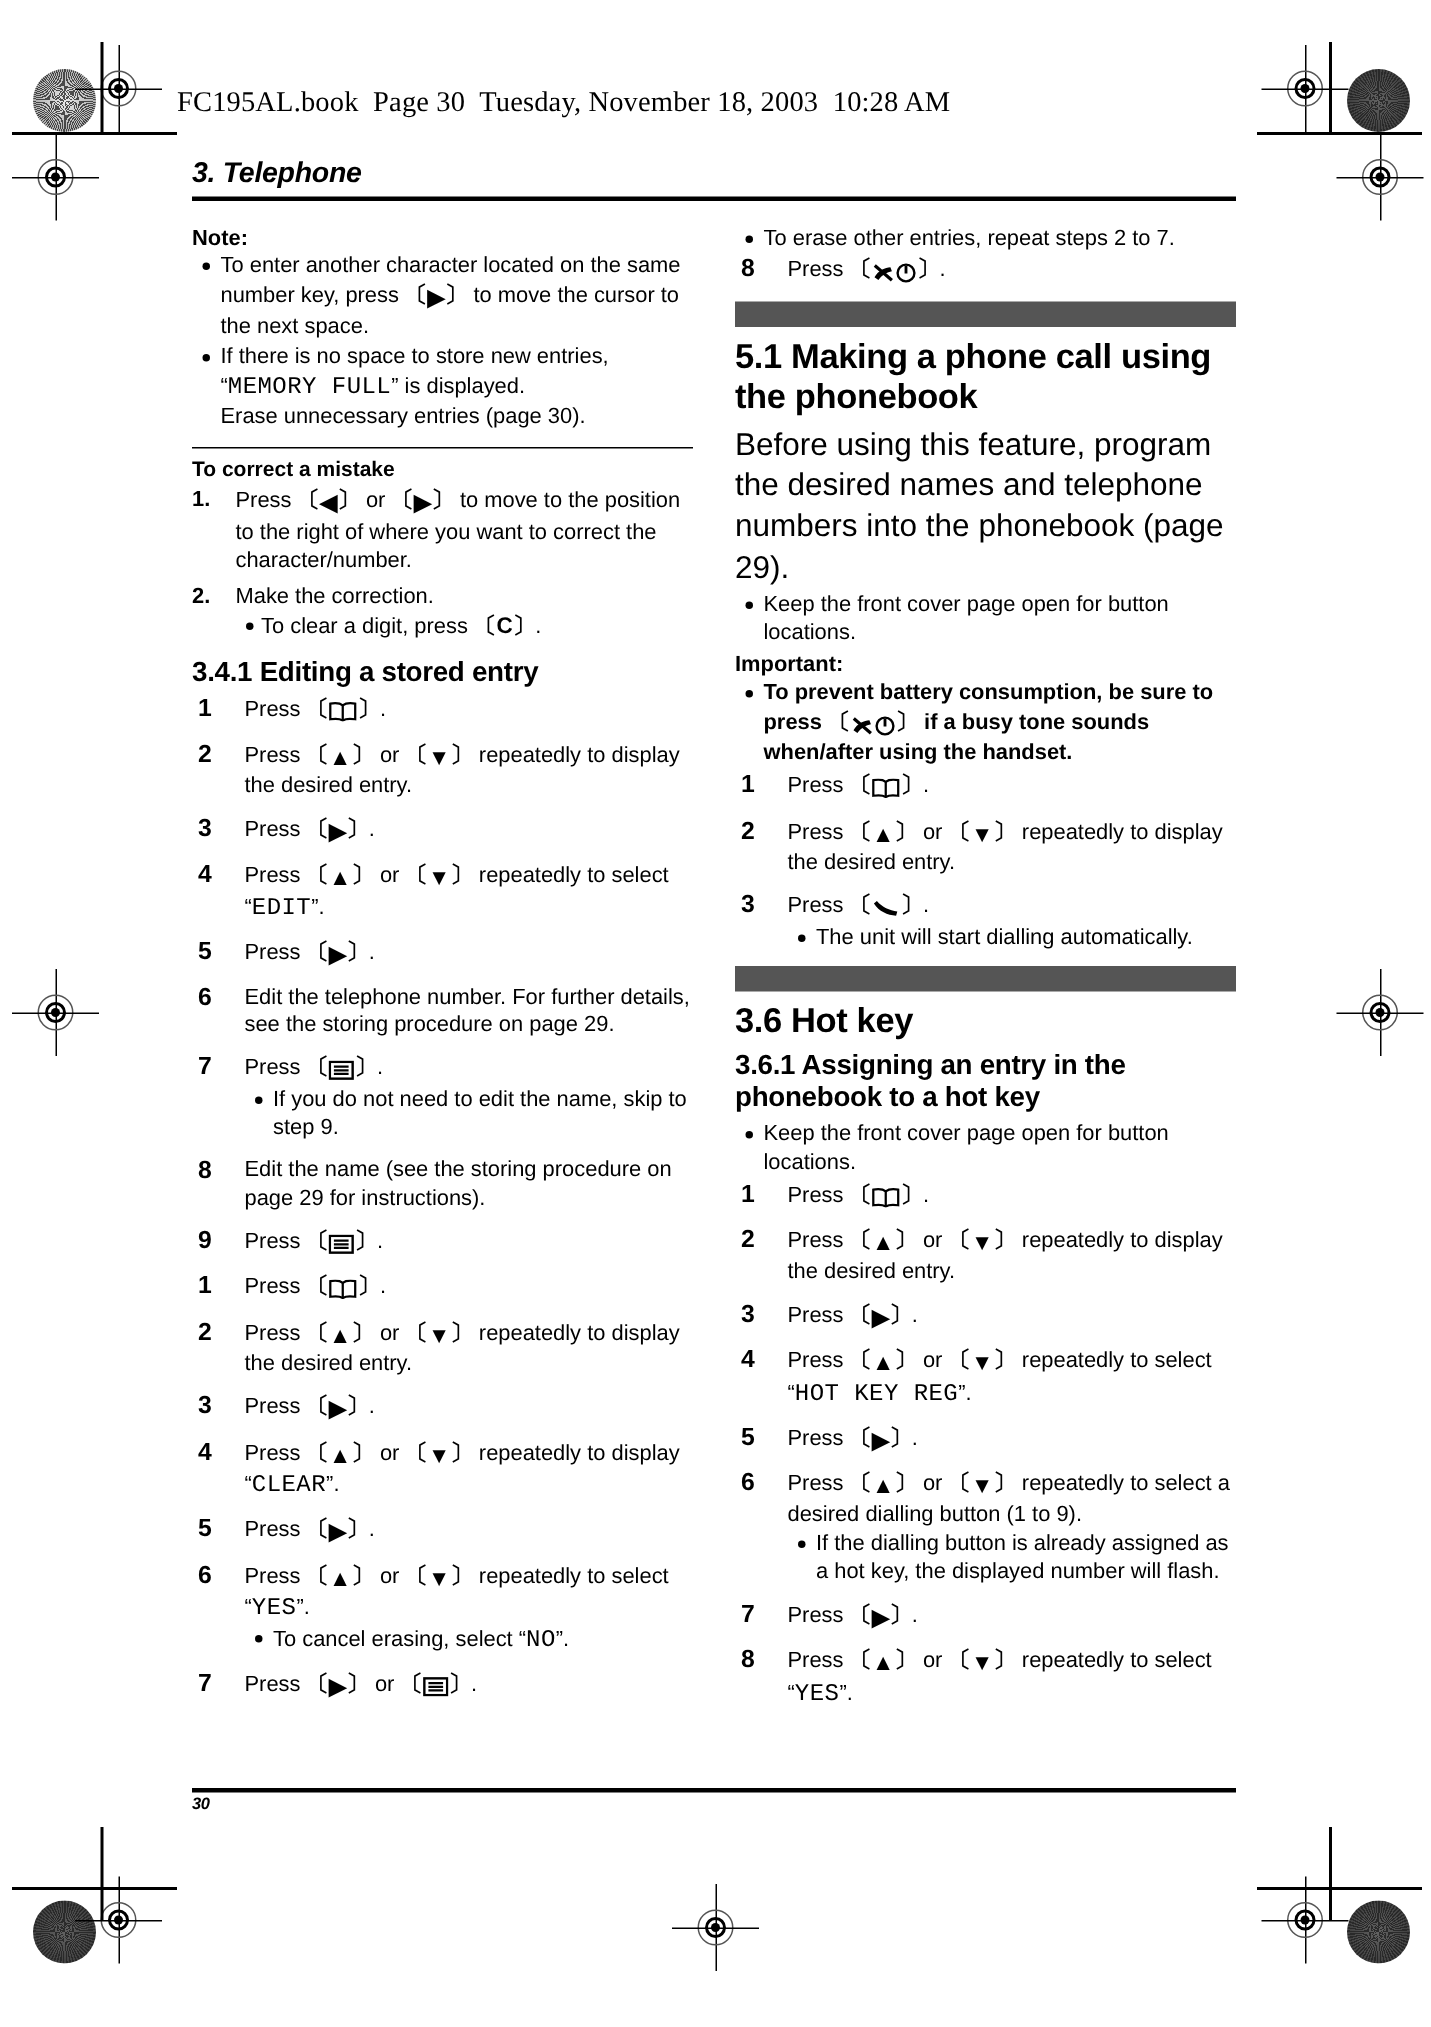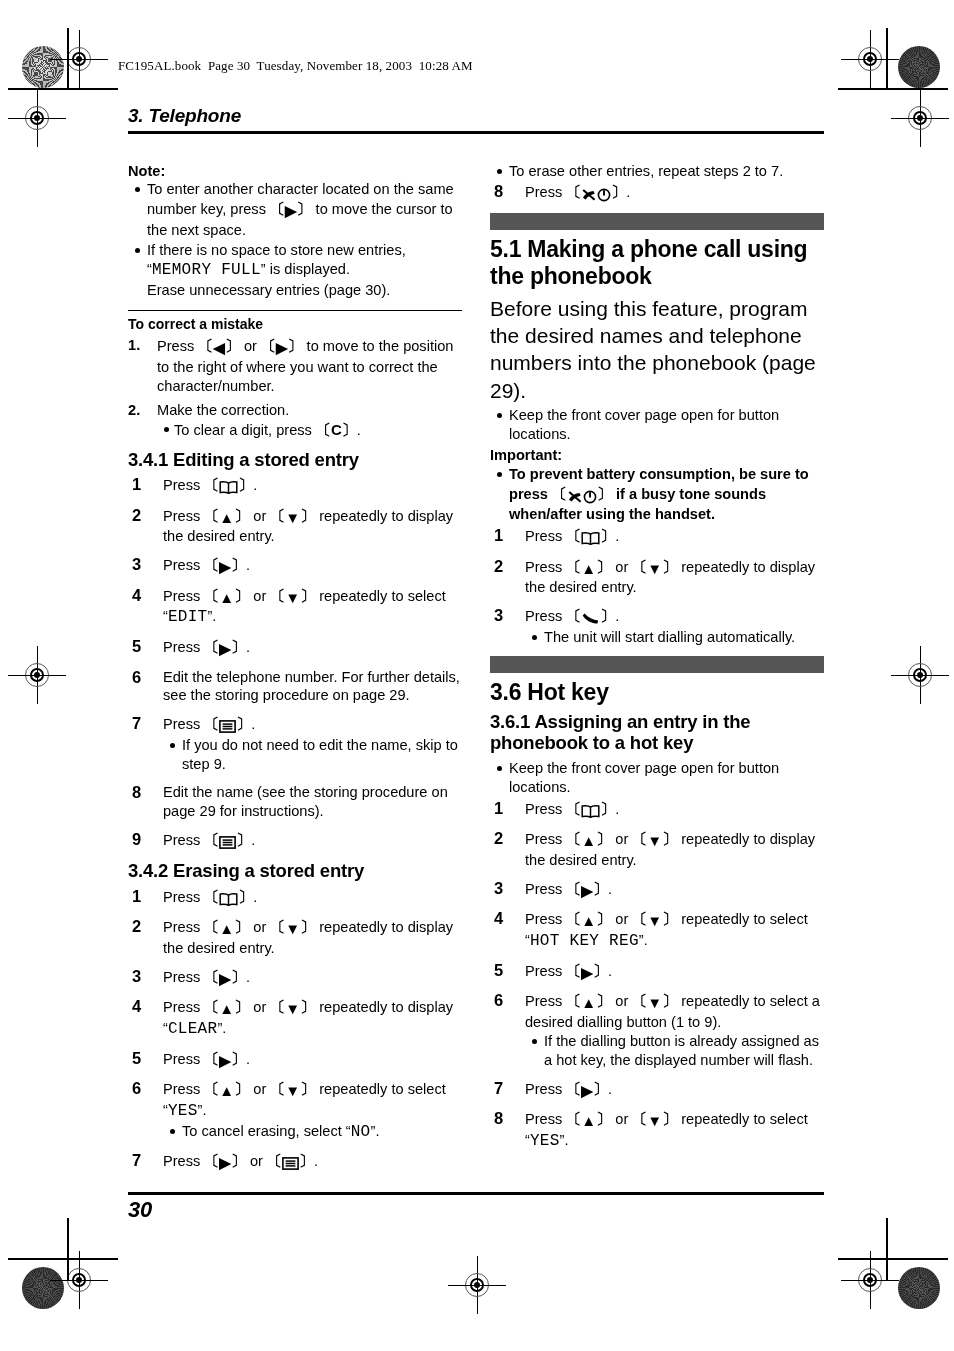"FC195AL.book Page 30 Tuesday, November" .file-header { font-size: 13px -> 19px }
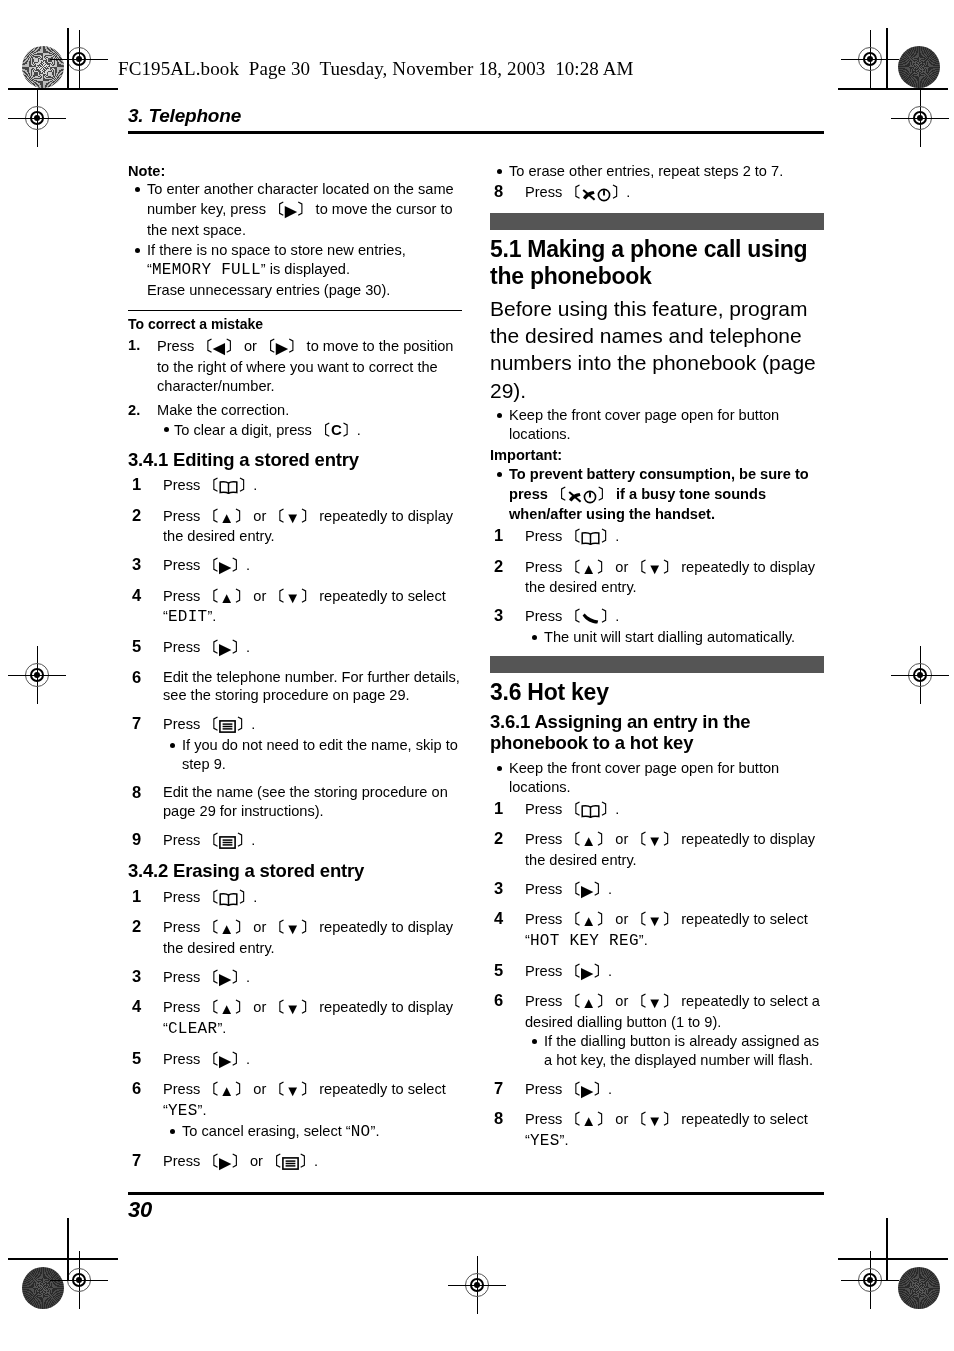"Note:" .columns { margin-top: 28px -> 16px }
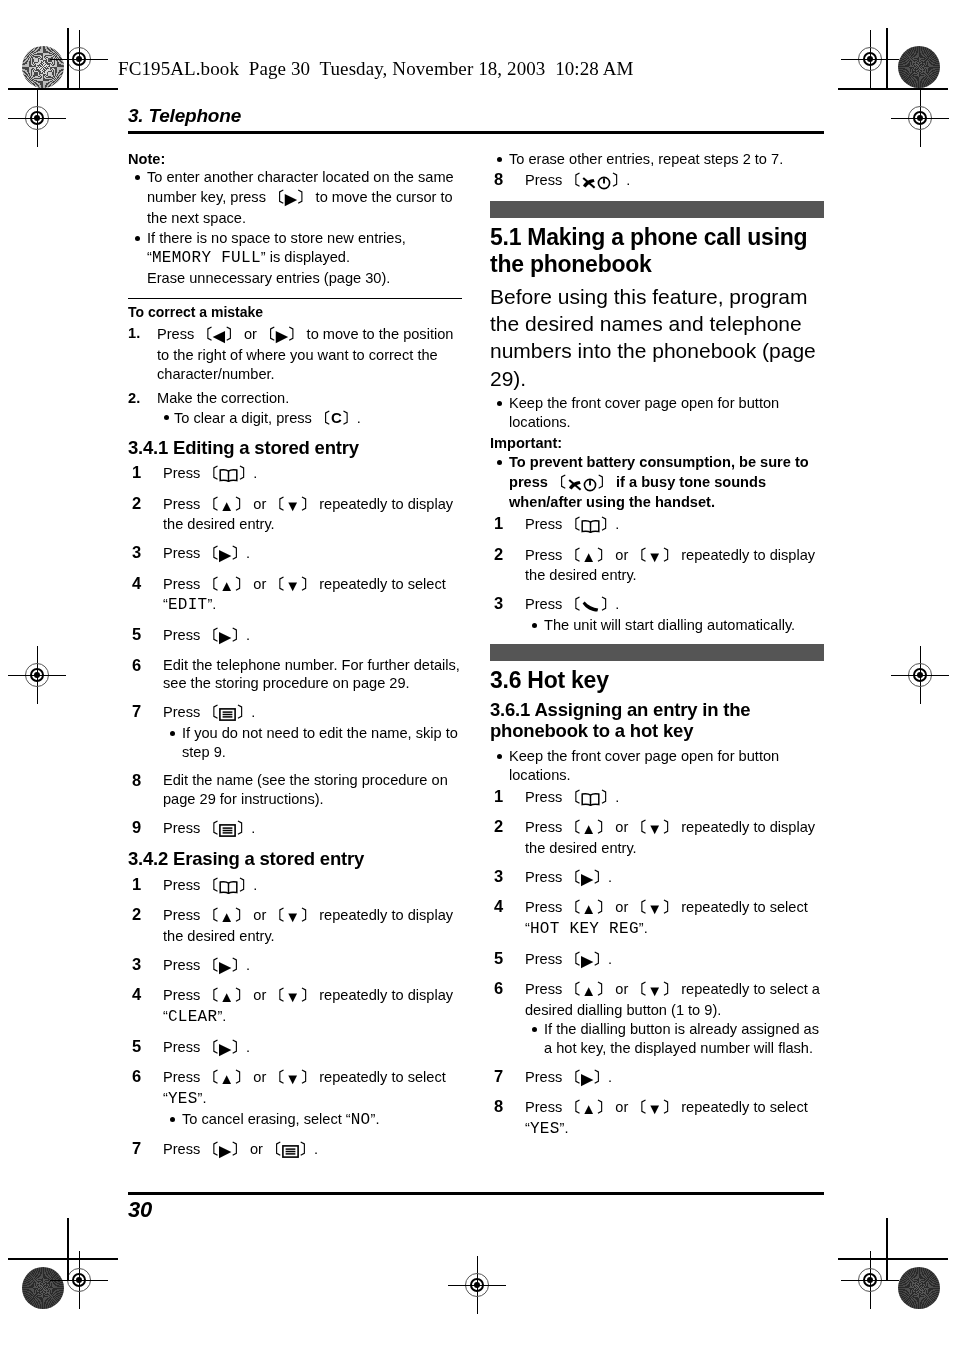"3.4.2 Erasing a stored entry" h3.subsec-title { html: <h3>3.4.2 Erasing a stored entry</h3> -> none }
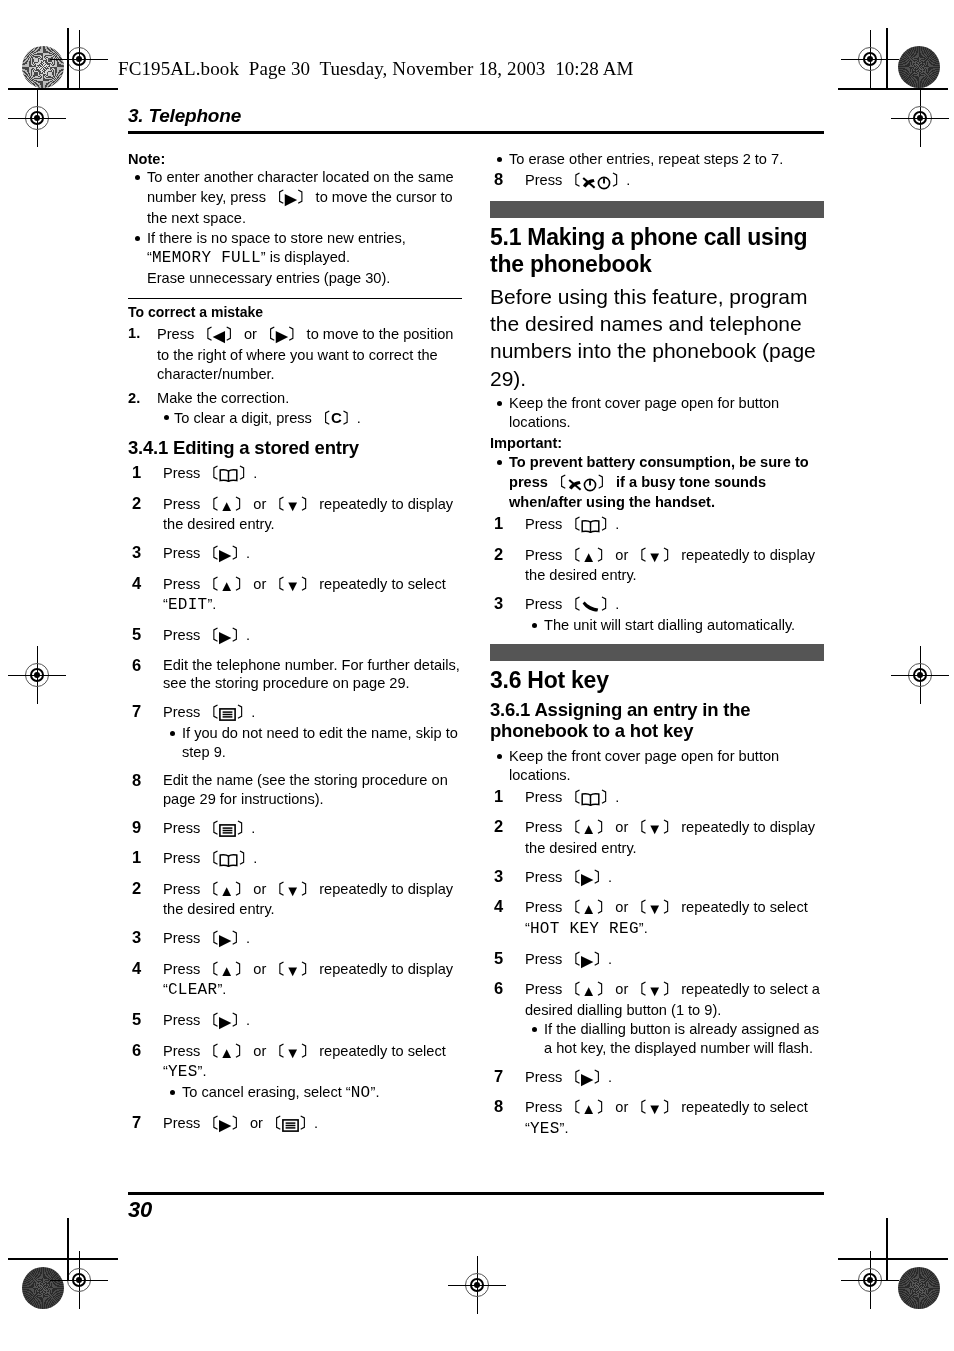"30" .page-num { font-size: 22px -> 11px }
